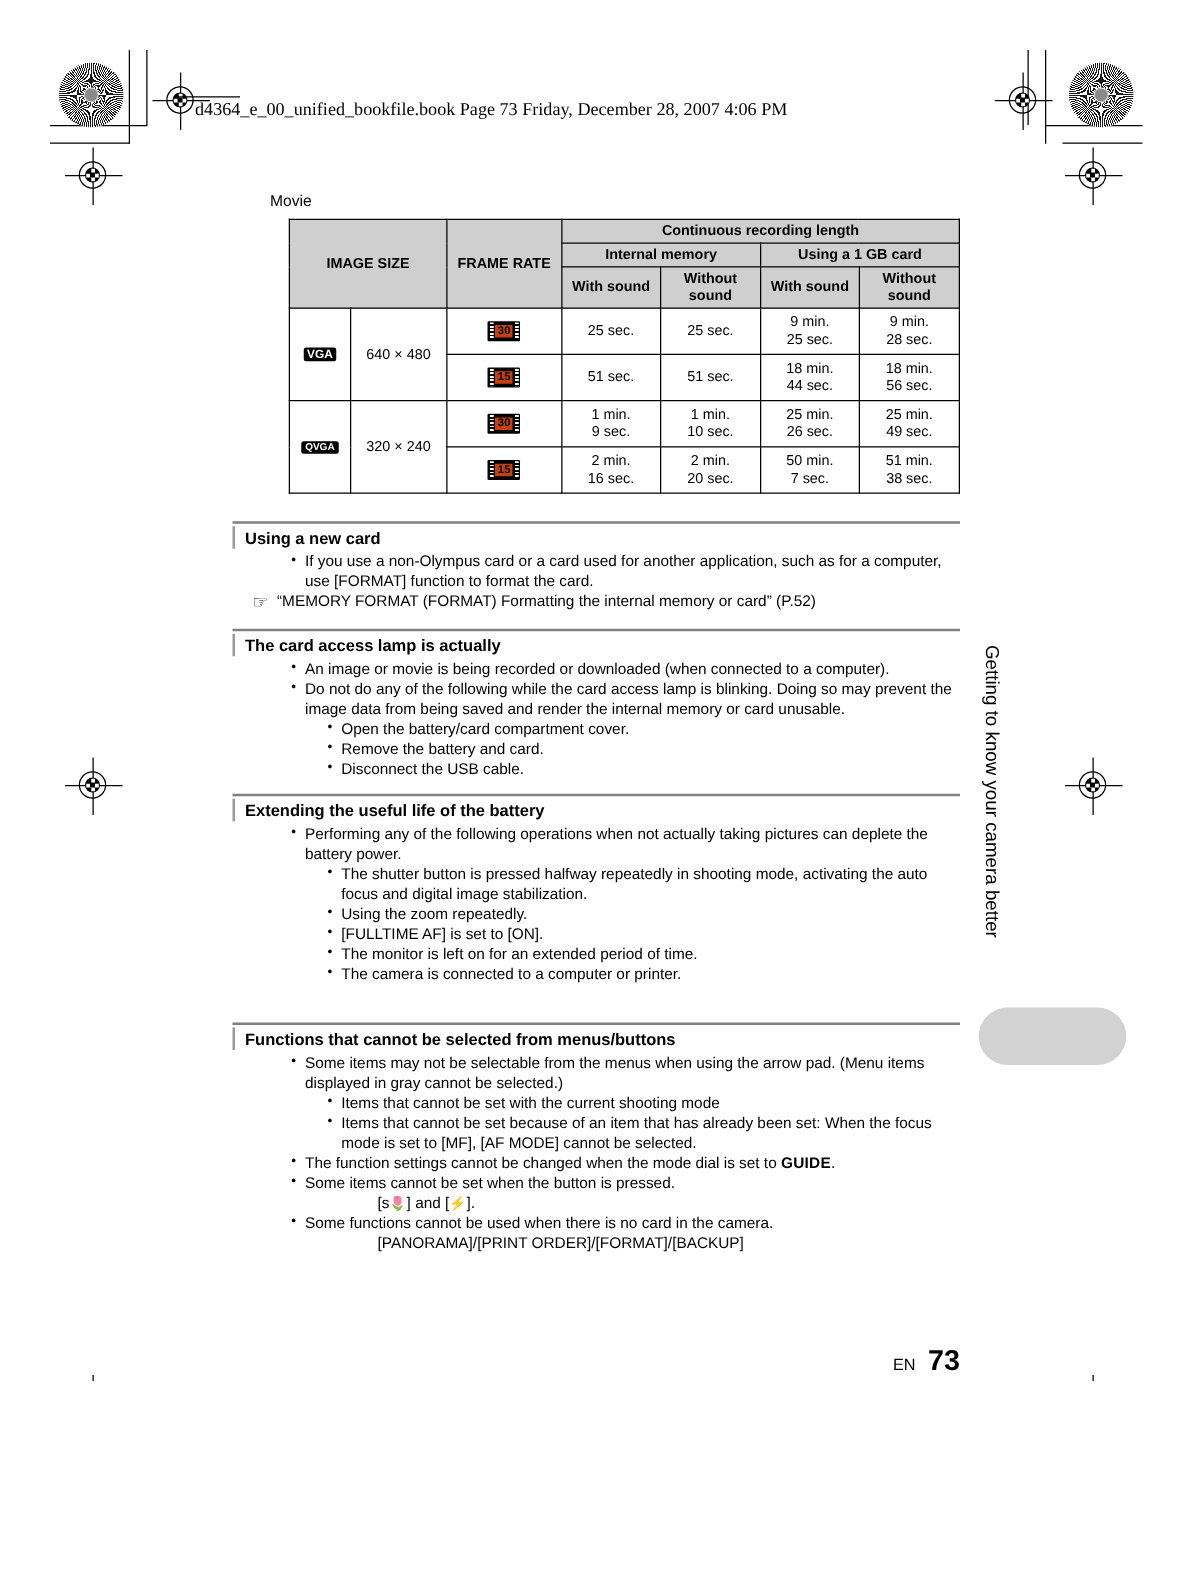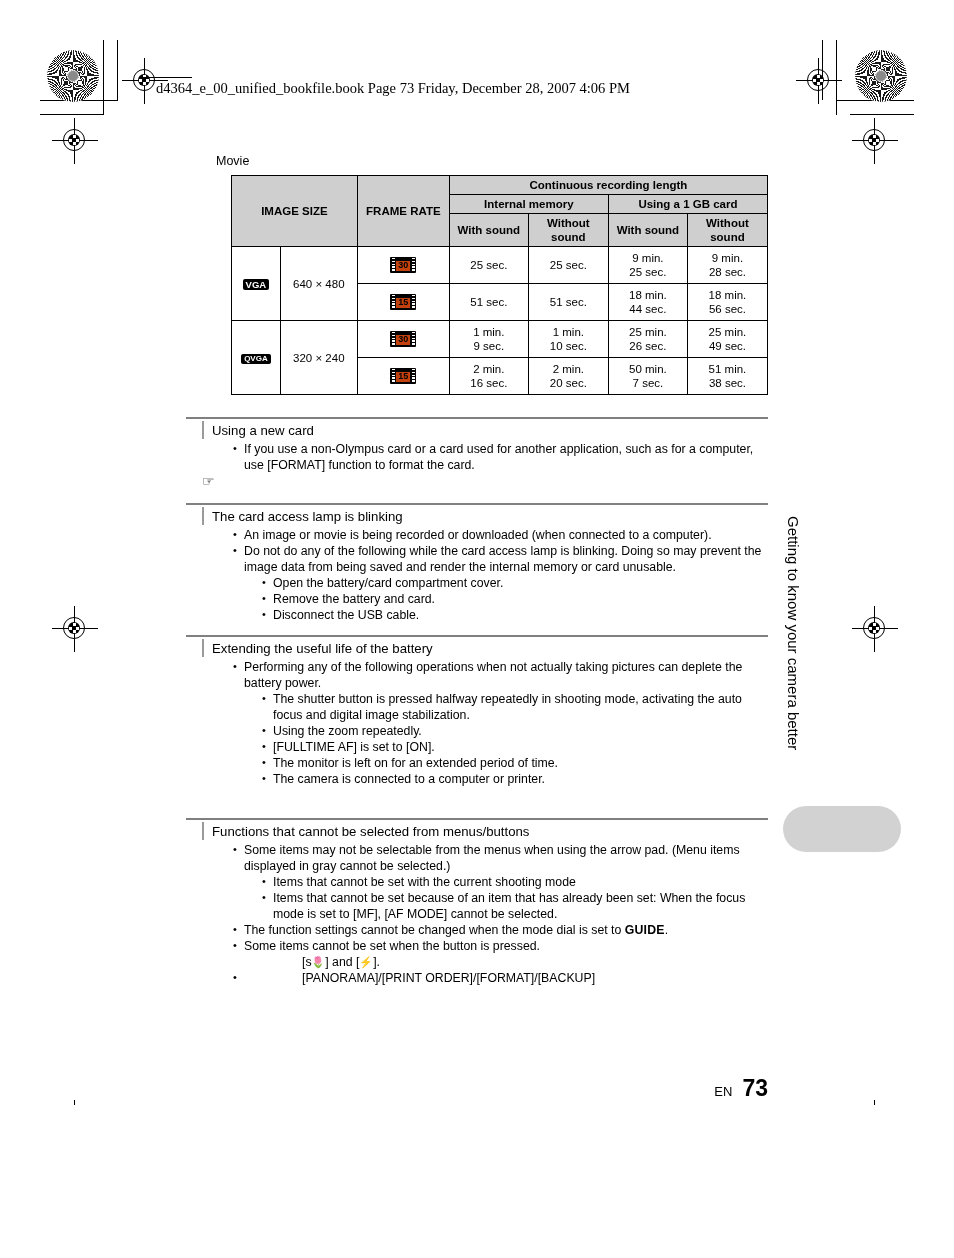"Using a new card" .sec-head { font-weight: normal -> bold; margin-left: 16px -> none }
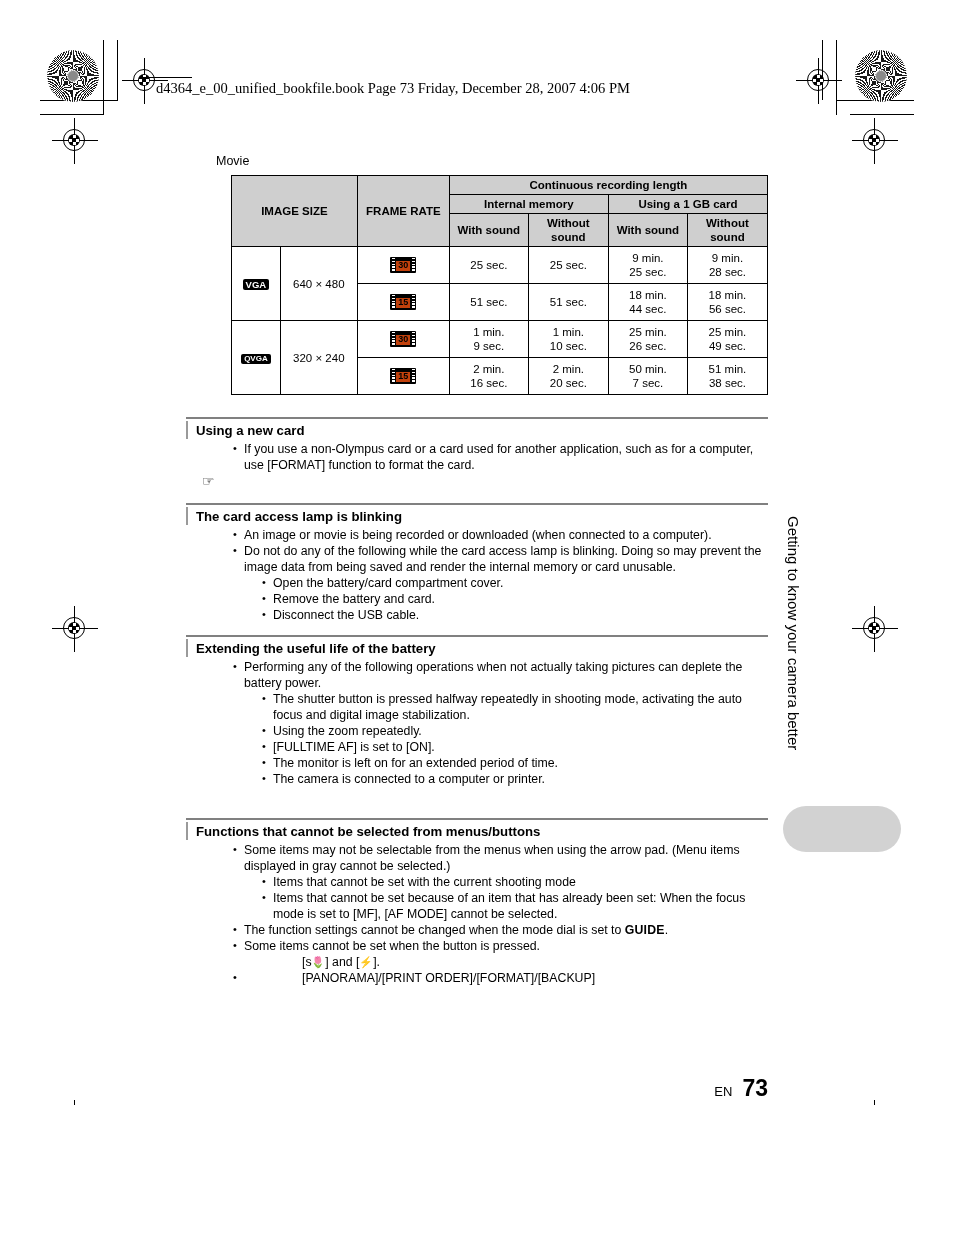"“MEMORY FORMAT (FORMAT) Formatting the" span { html: none -> <span>“MEMORY FORMAT (FORMAT) Formatting the internal memory or card” (P.52)</span> }
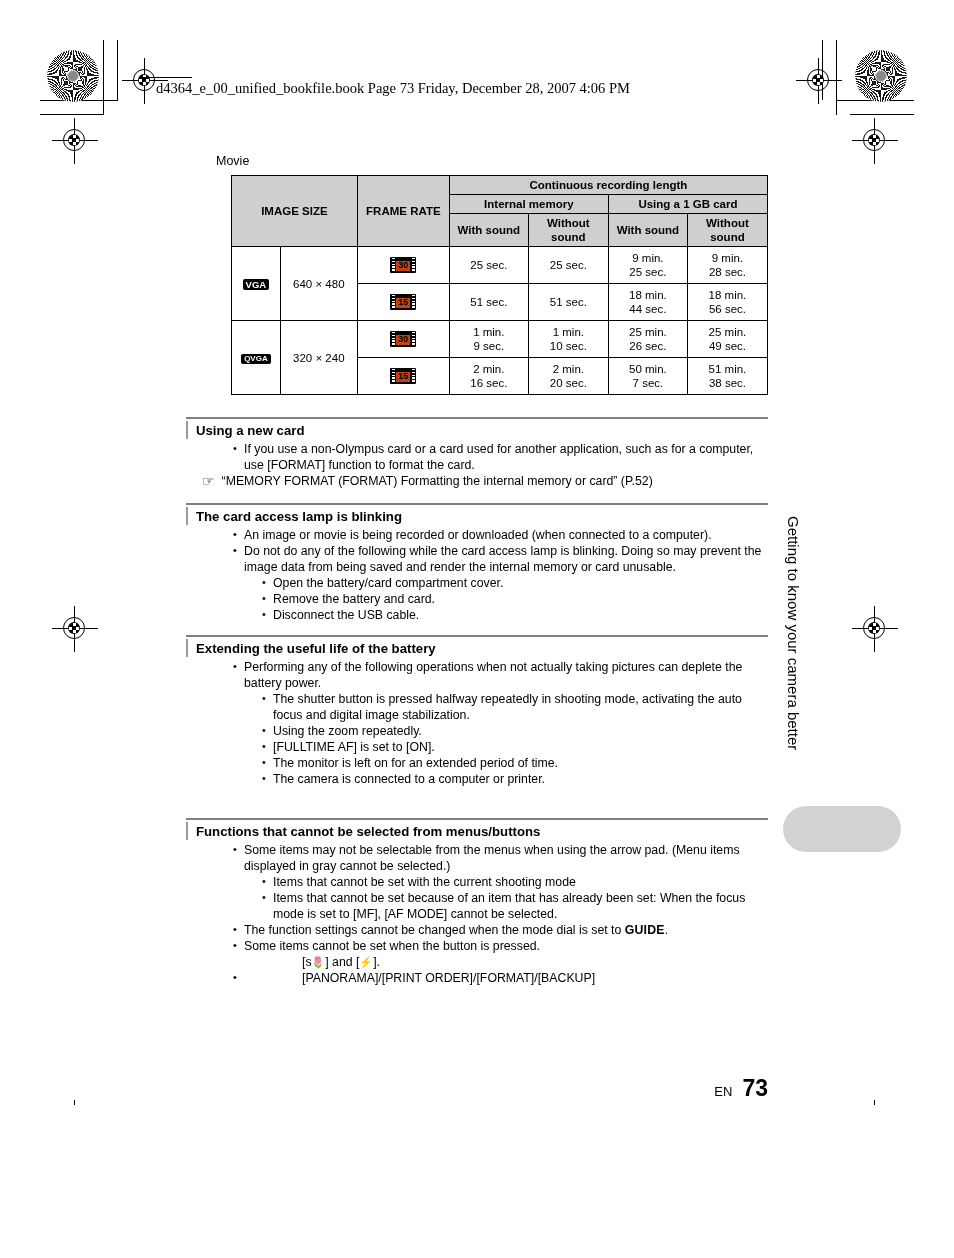"The card access lamp is" span { text: blinking -> actually }
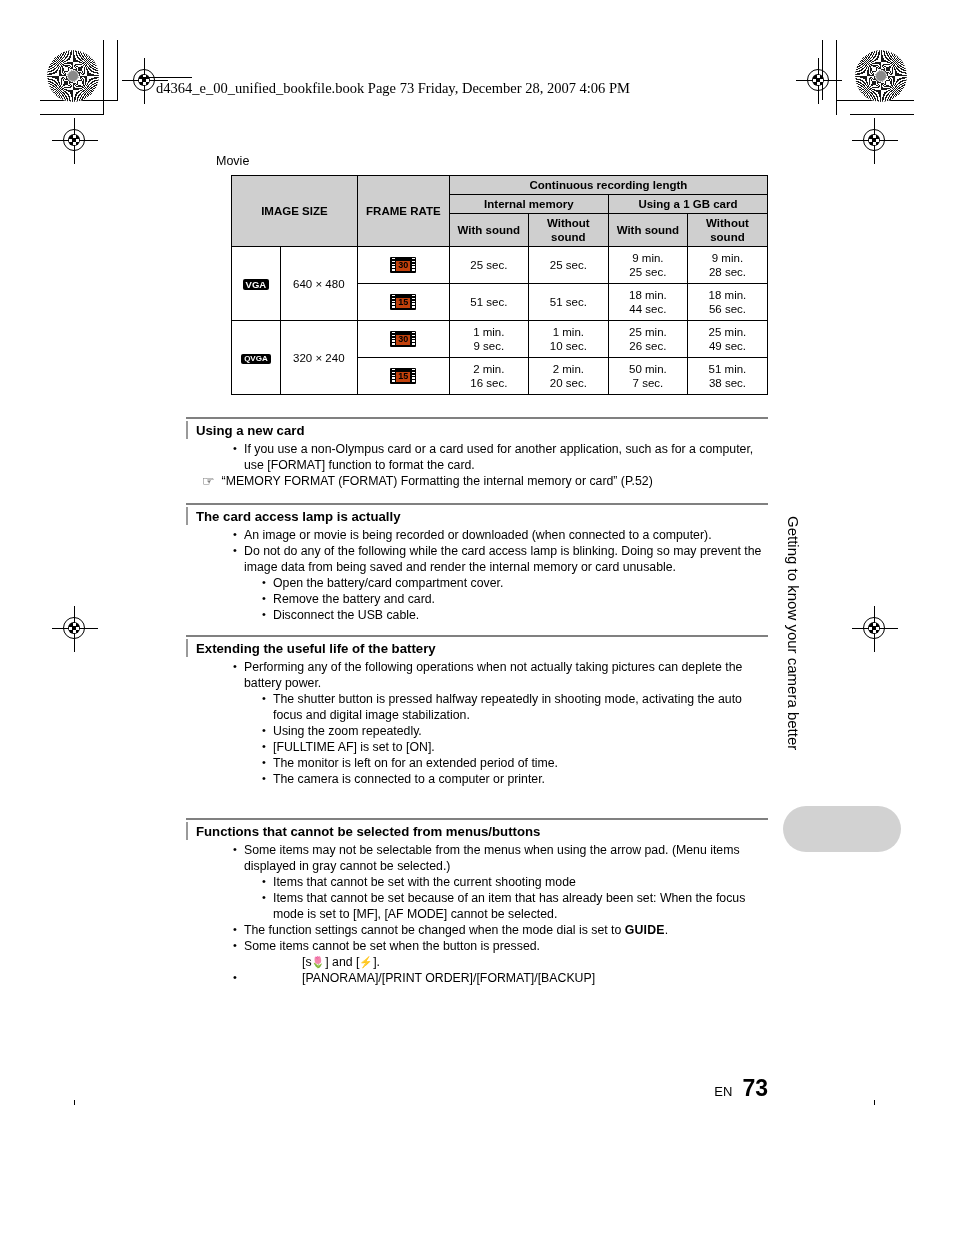"Some functions cannot be used" span { html: none -> <span>Some functions cannot be used when there is no card in the camera.</span> }
